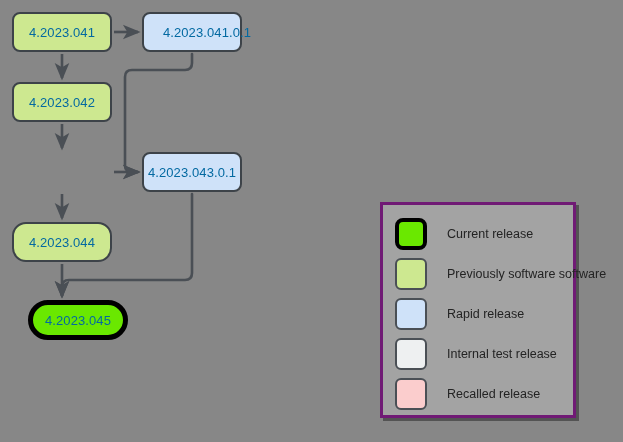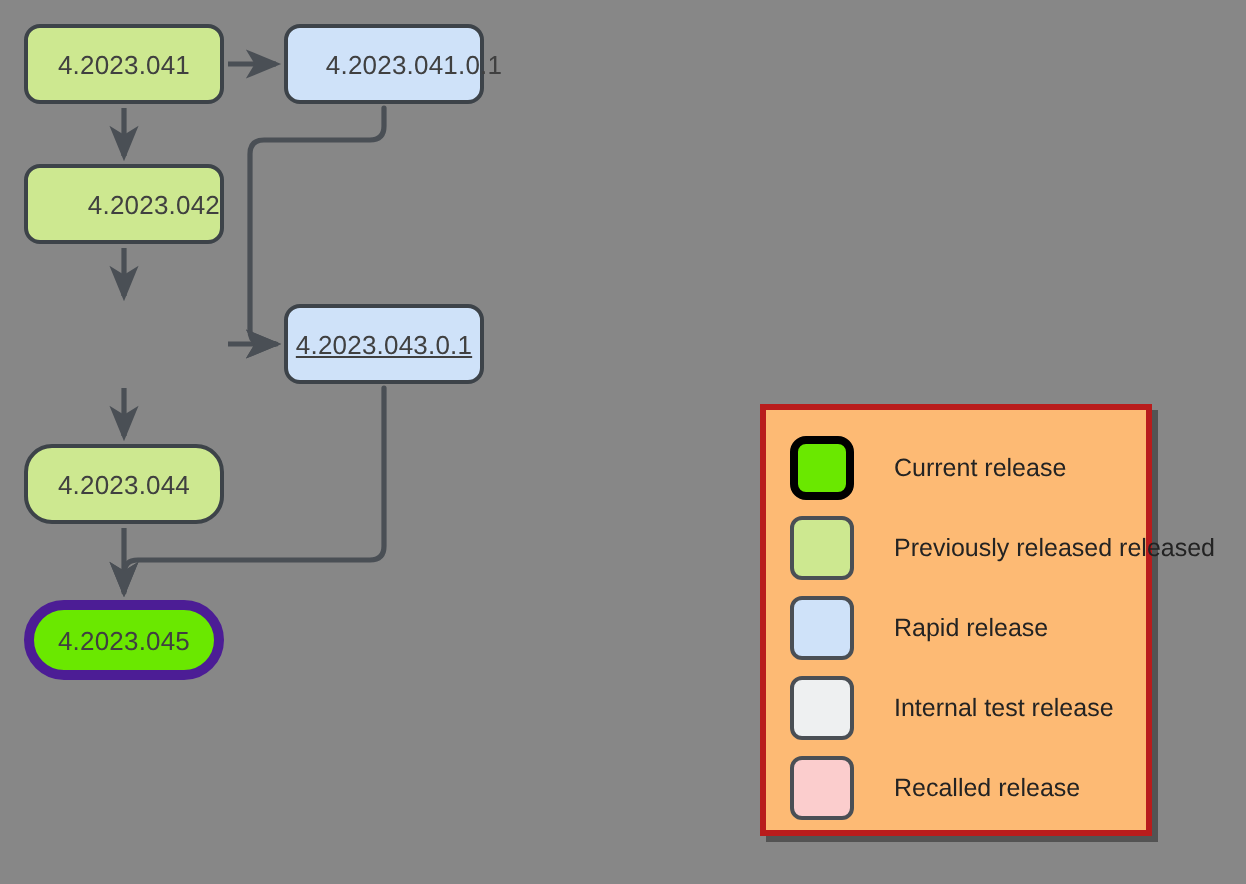"4.2023.041" .node { color: #404040 -> #0369a1 }
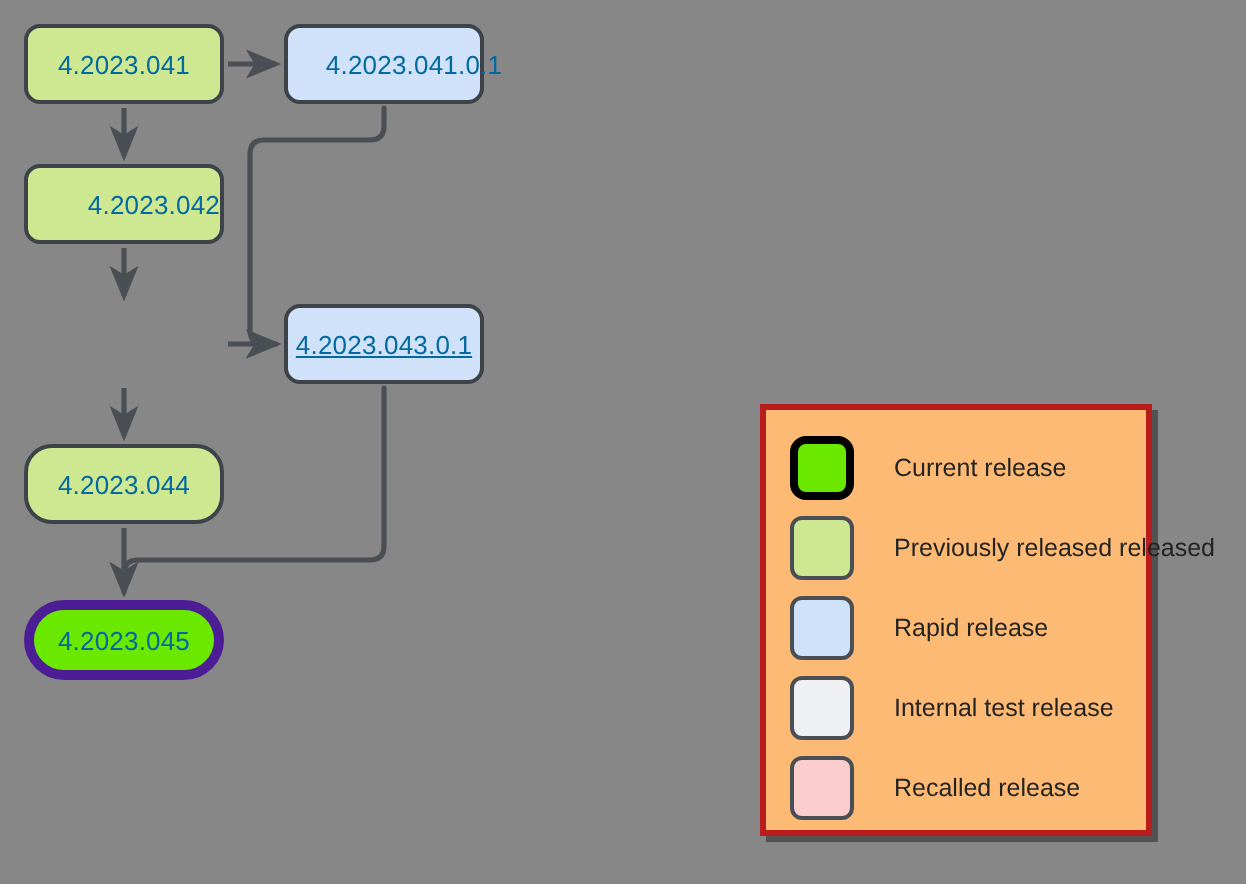"4.2023.042" div.node { justify-content: flex-end -> none }
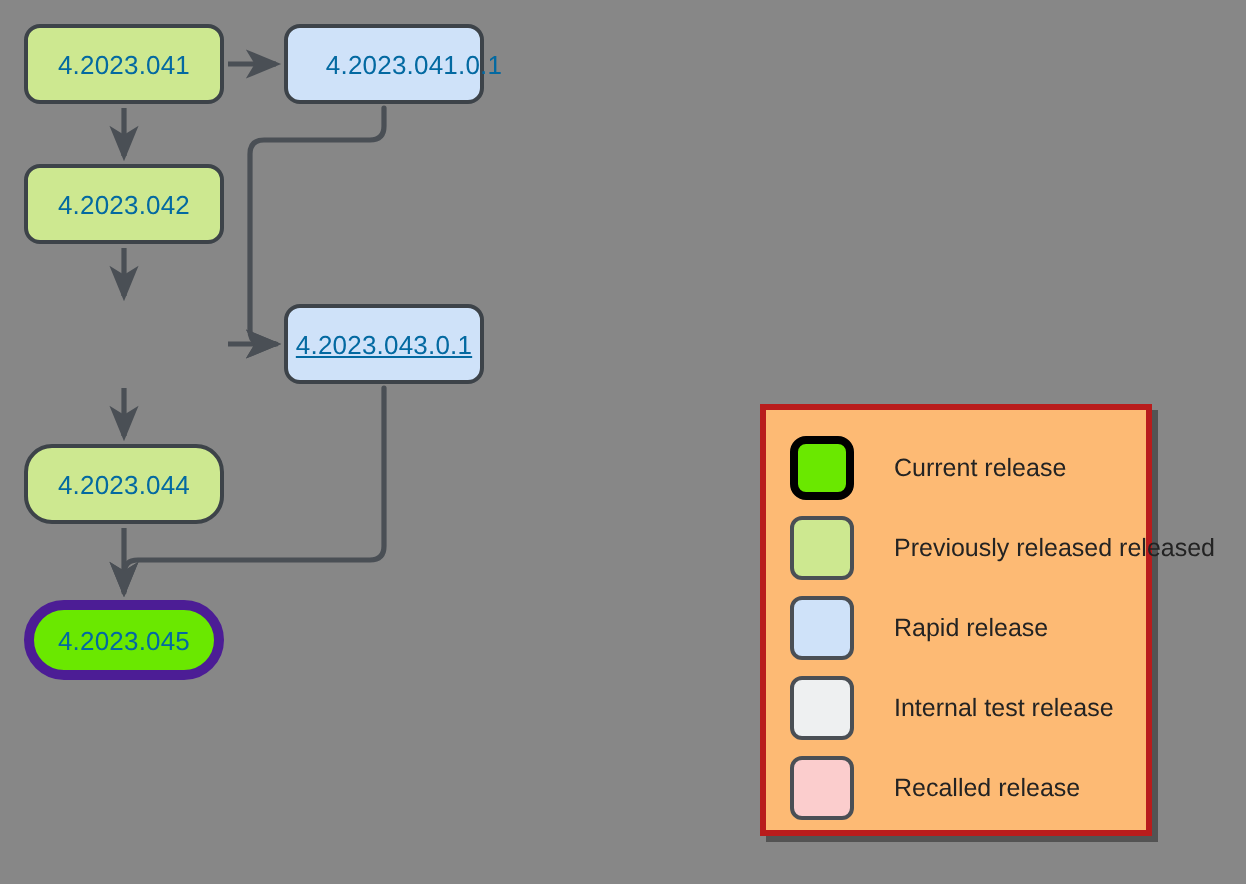"4.2023.043.0.1" div.node { text-decoration: underline -> none }
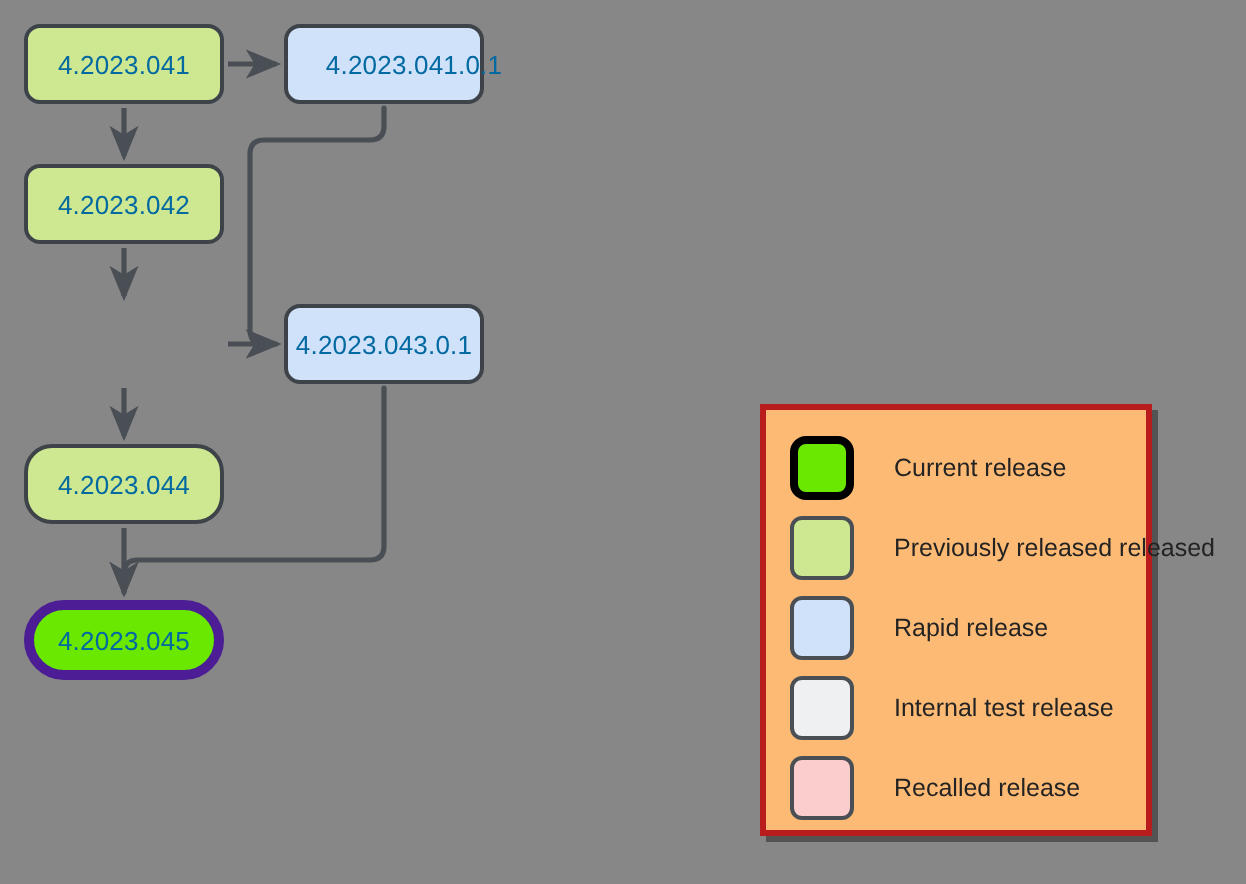"Current release" #legend { background: #fdba74 -> #a3a3a3; border: 3px solid #b91c1c -> 3px solid #701a75 }
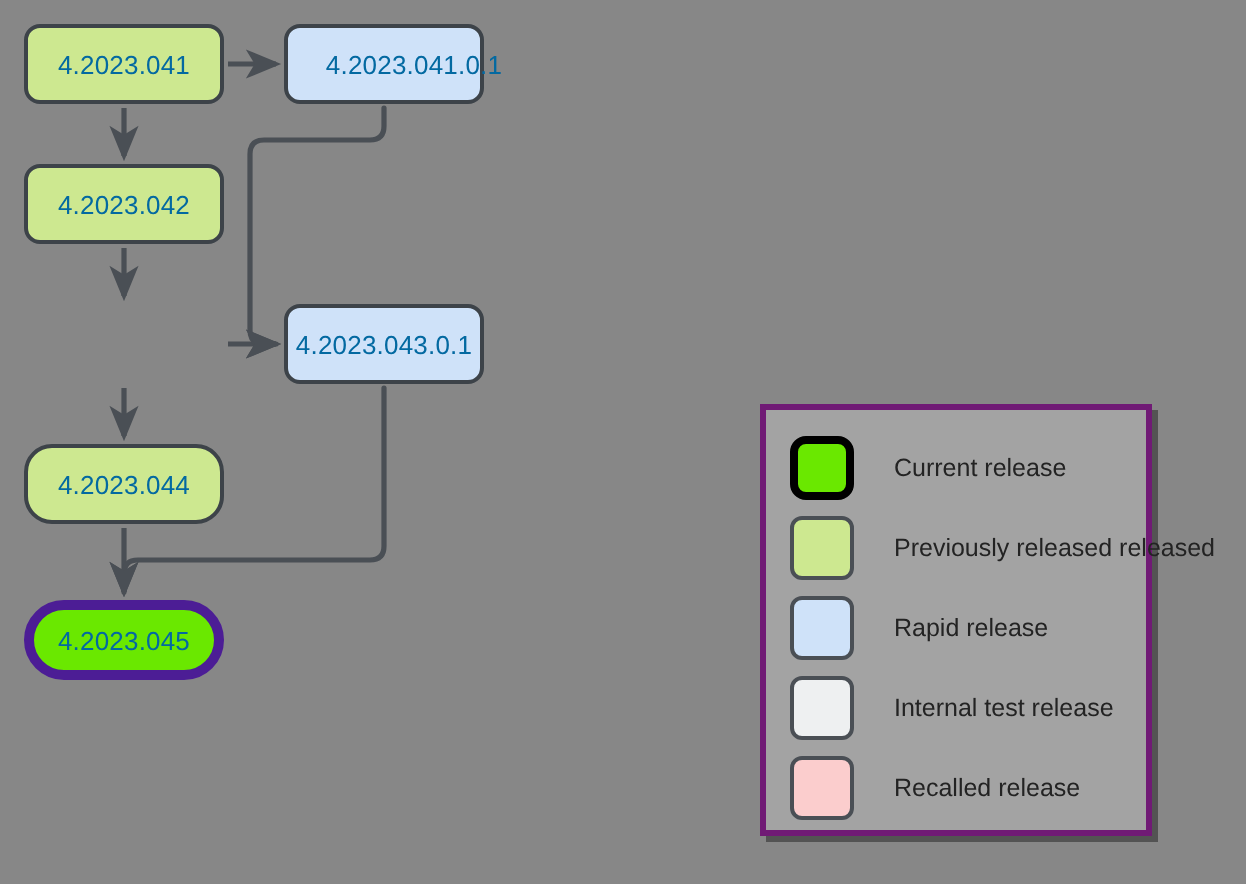"Previously released released" span.legend-label { text: released released -> software software }
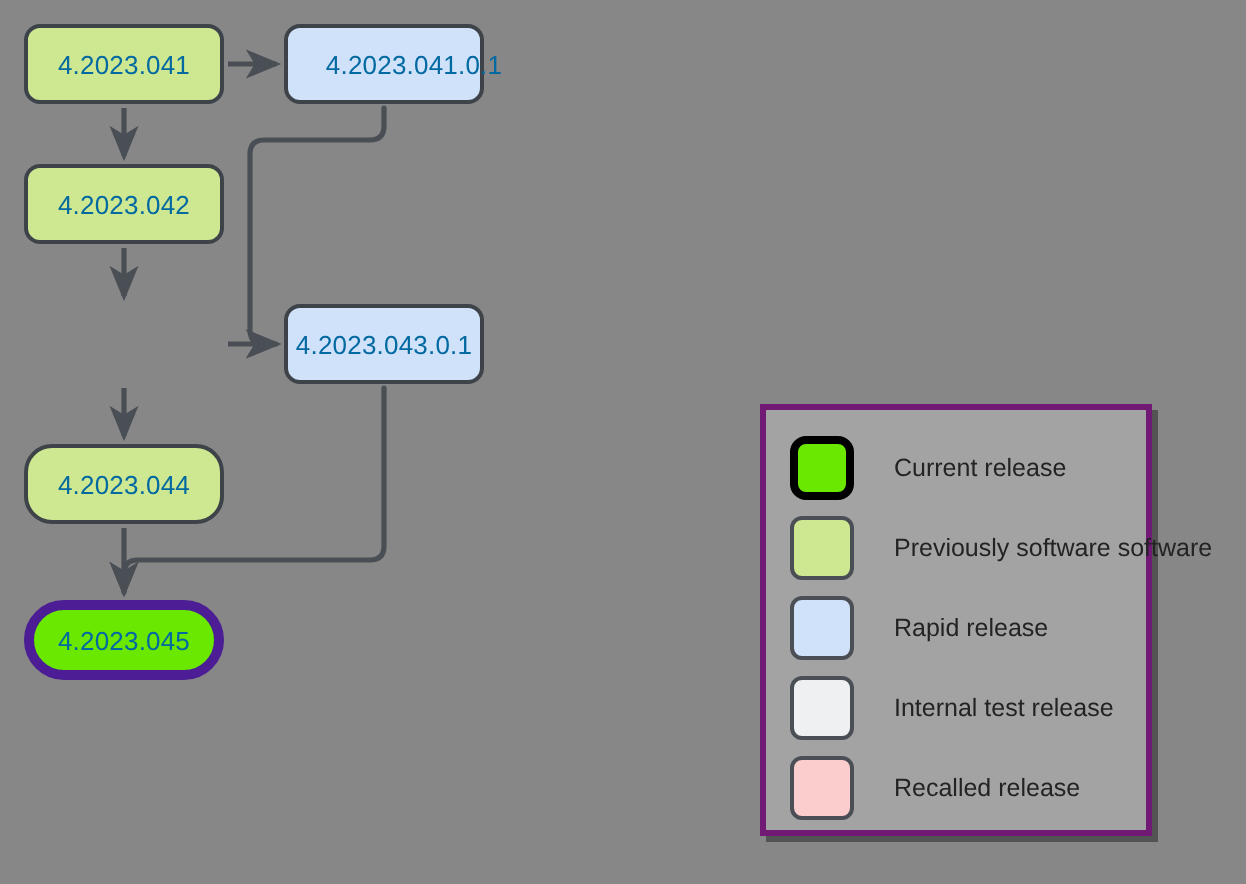"4.2023.045" .node.current { border: 5px solid #4c1d95 -> 5px solid #000000; margin-left: none -> 16px }
